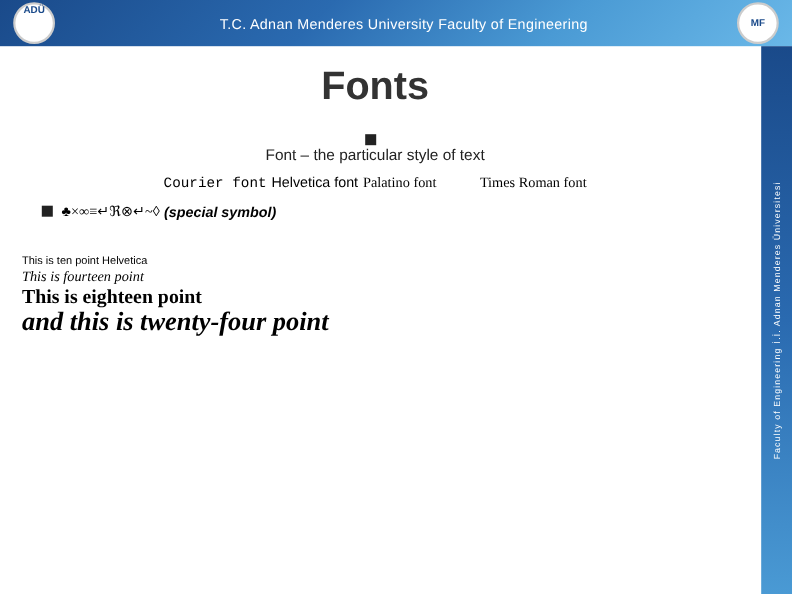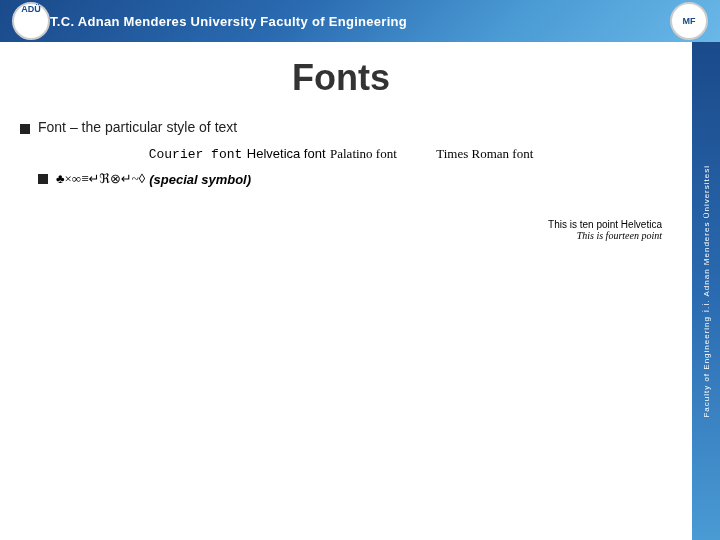"T.C. Adnan Menderes University Faculty" .header-text { font-weight: 700 -> 400; margin-left: none -> 14px; text-align: none -> center }
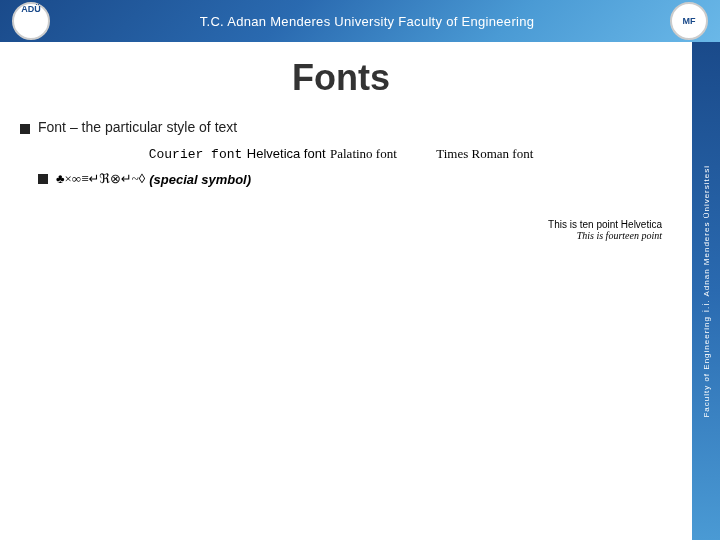"Font – the particular style" .bullet-item { flex-direction: none -> column }
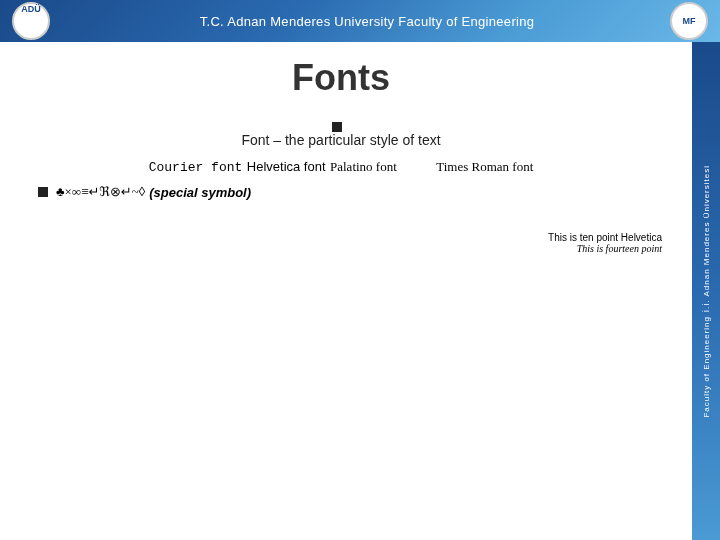"This is ten point Helvetica" .size-examples { text-align: right -> left }
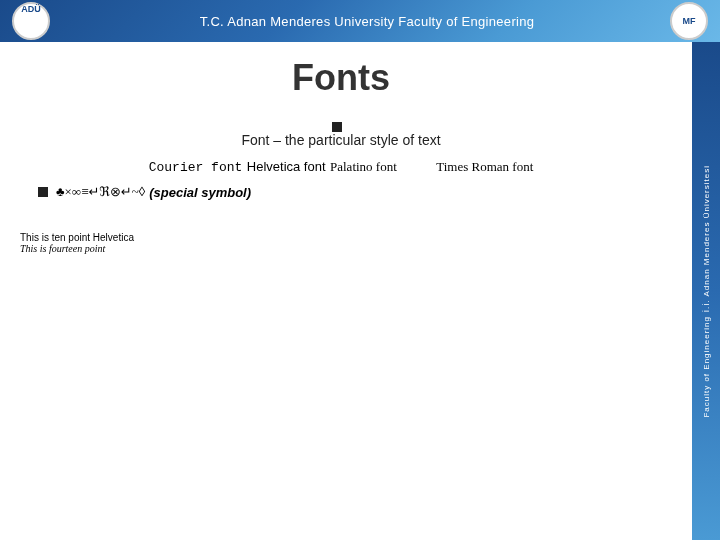"This is fourteen point" .size-14 { font-size: 10px -> 13px }
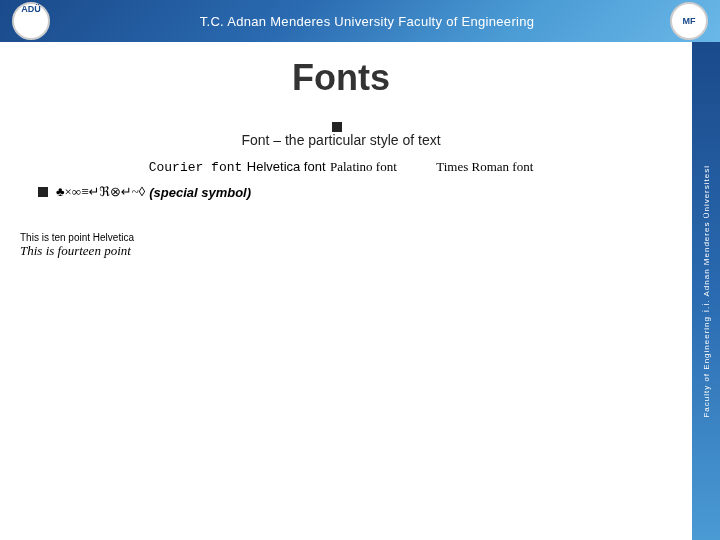"This is eighteen point" span.size-18 { html: none -> <span>This is eighteen point</span> }
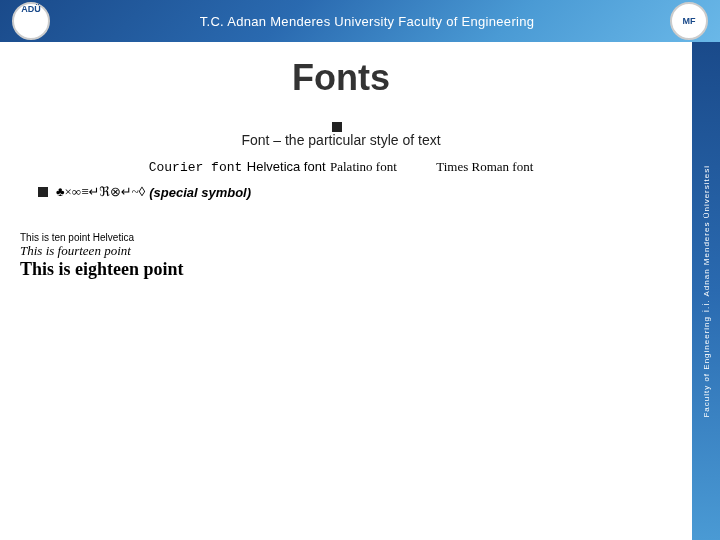"and this is twenty-four point" span.size-24 { html: none -> <span>and this is twenty-four point</span> }
